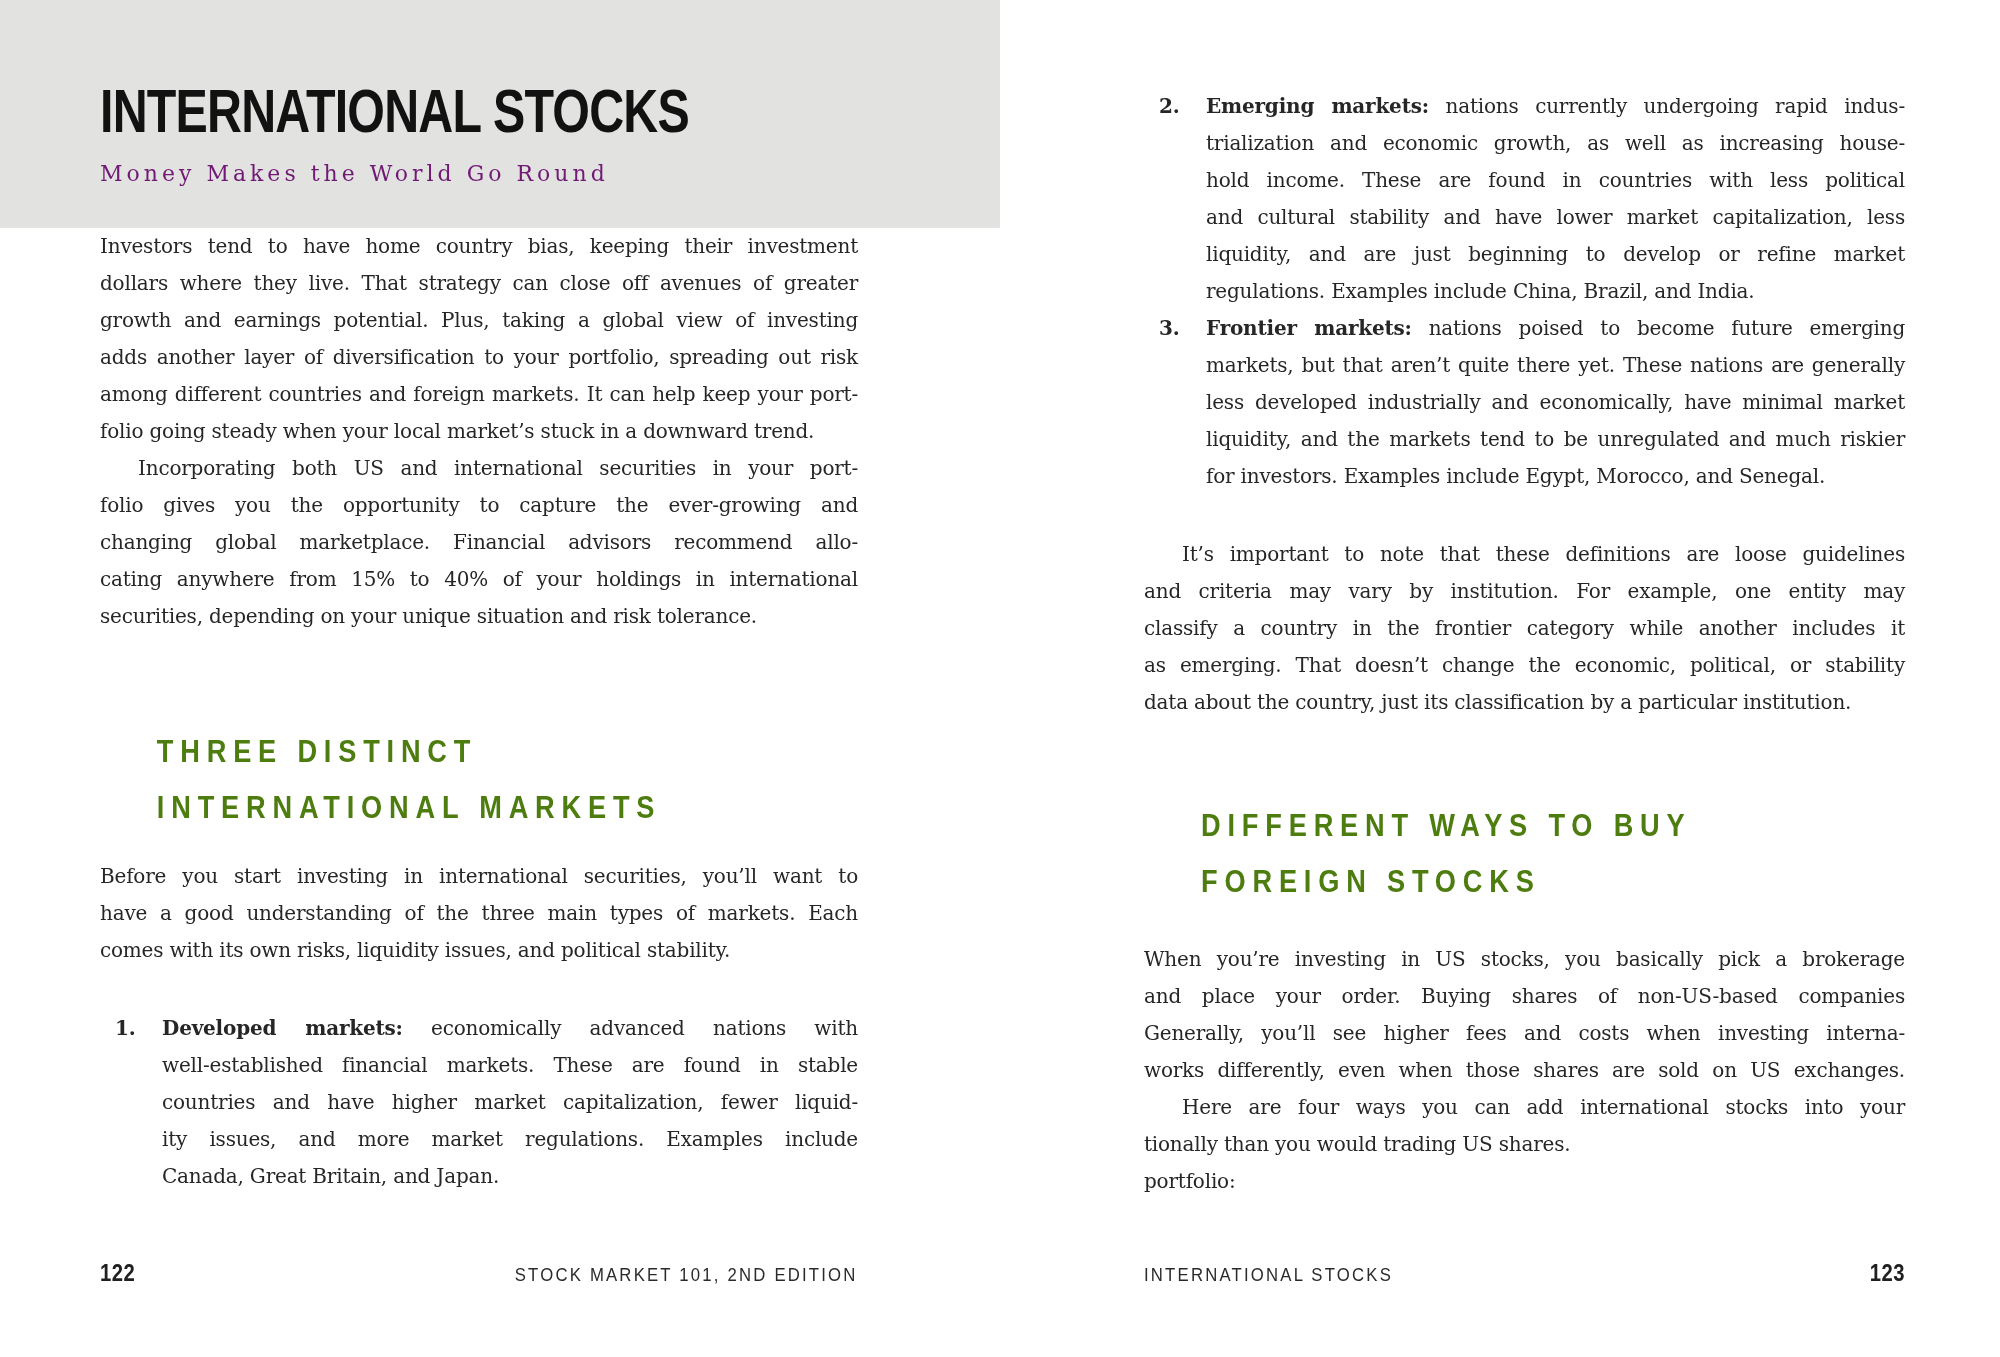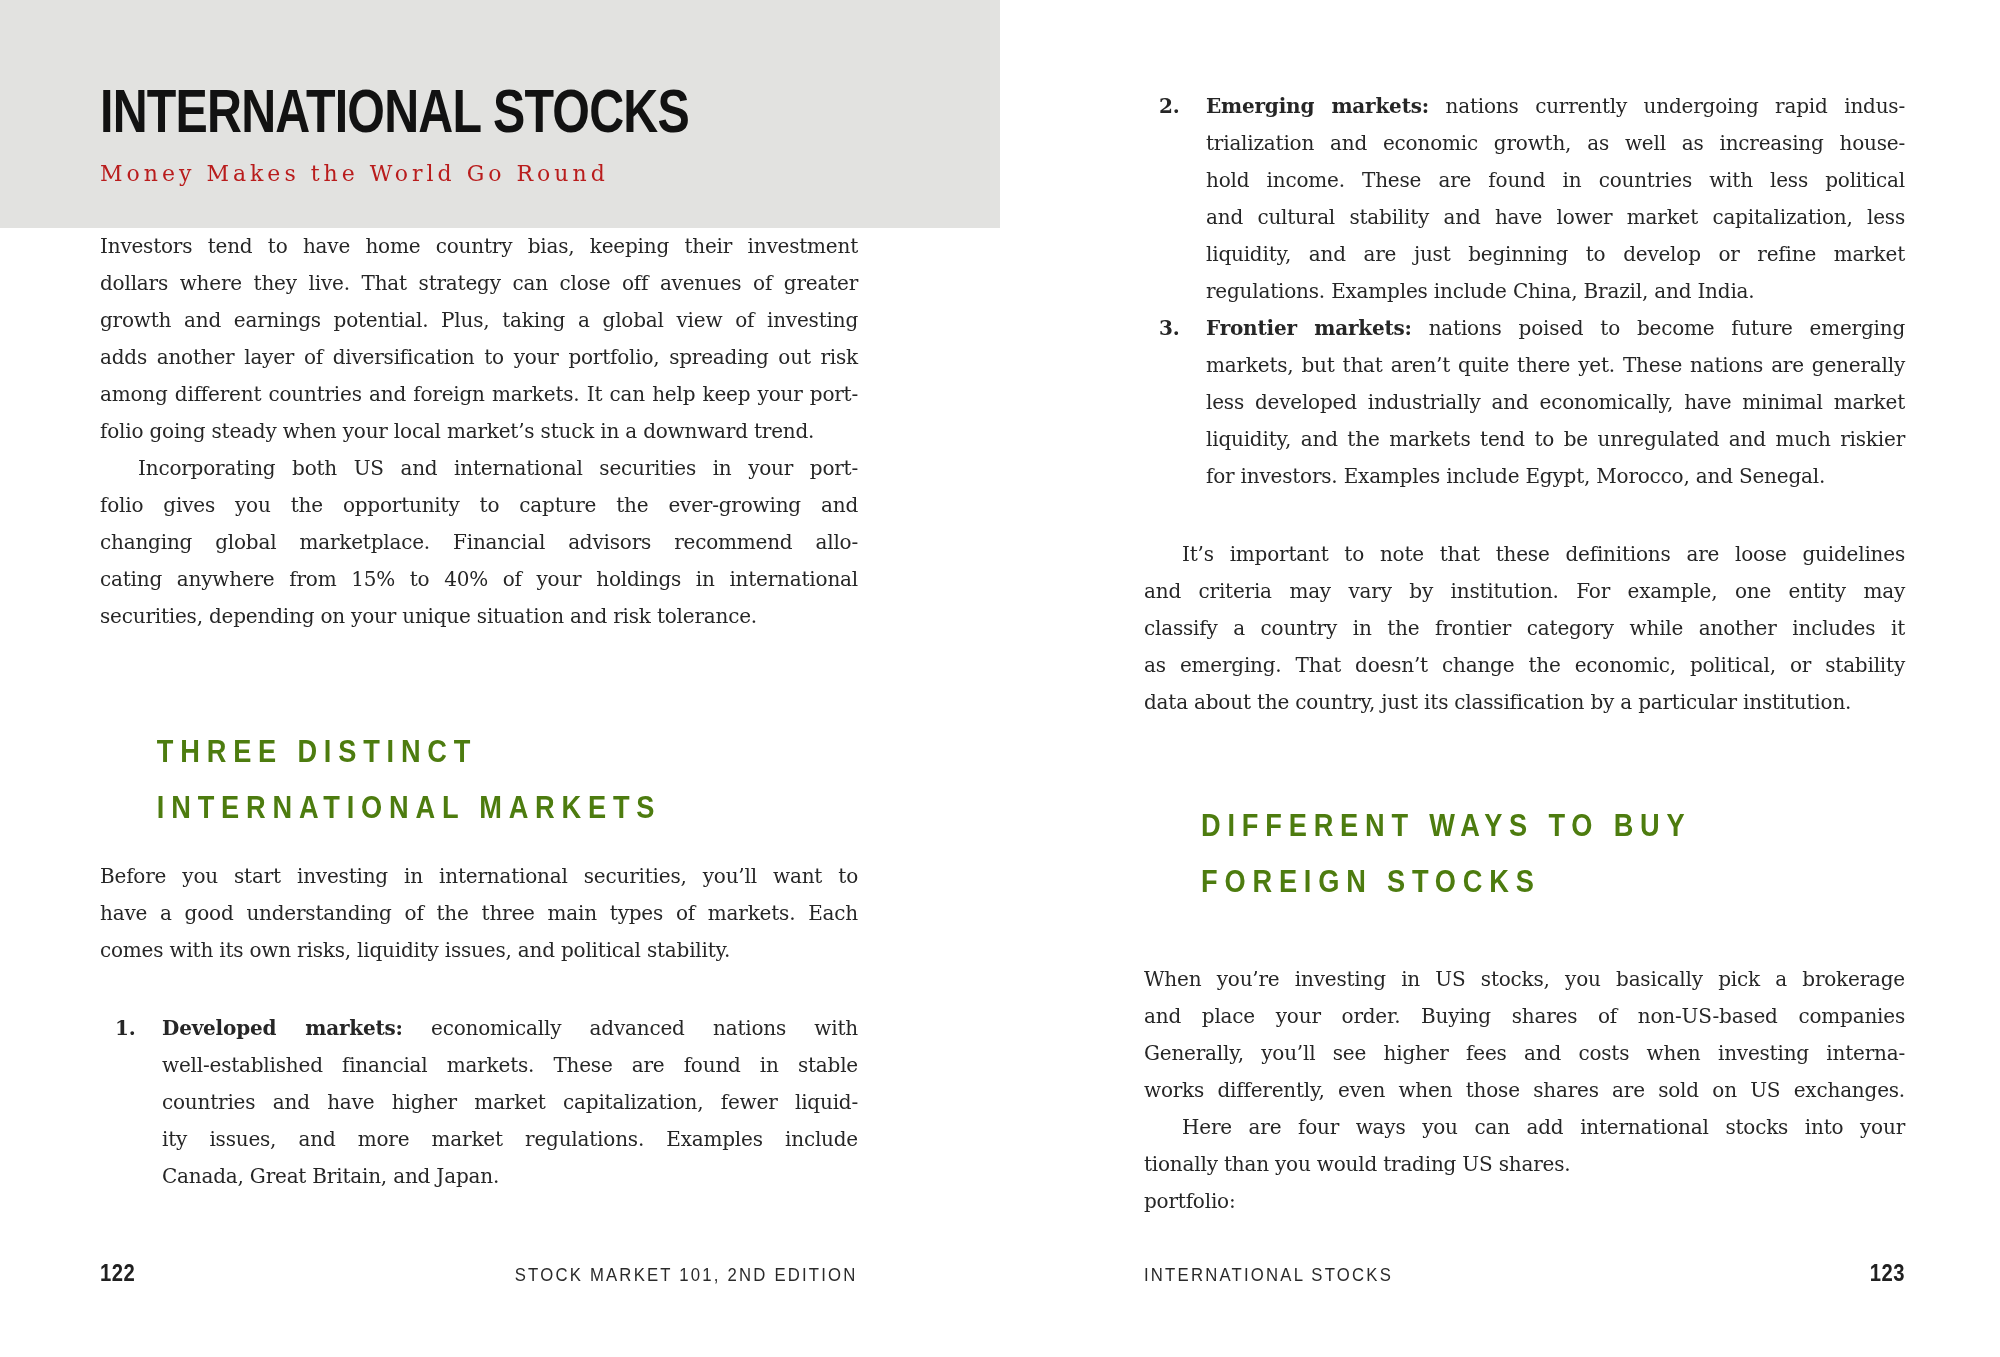"Money Makes the World Go" .chapter-subtitle { color: #b91c1c -> #701a75 }
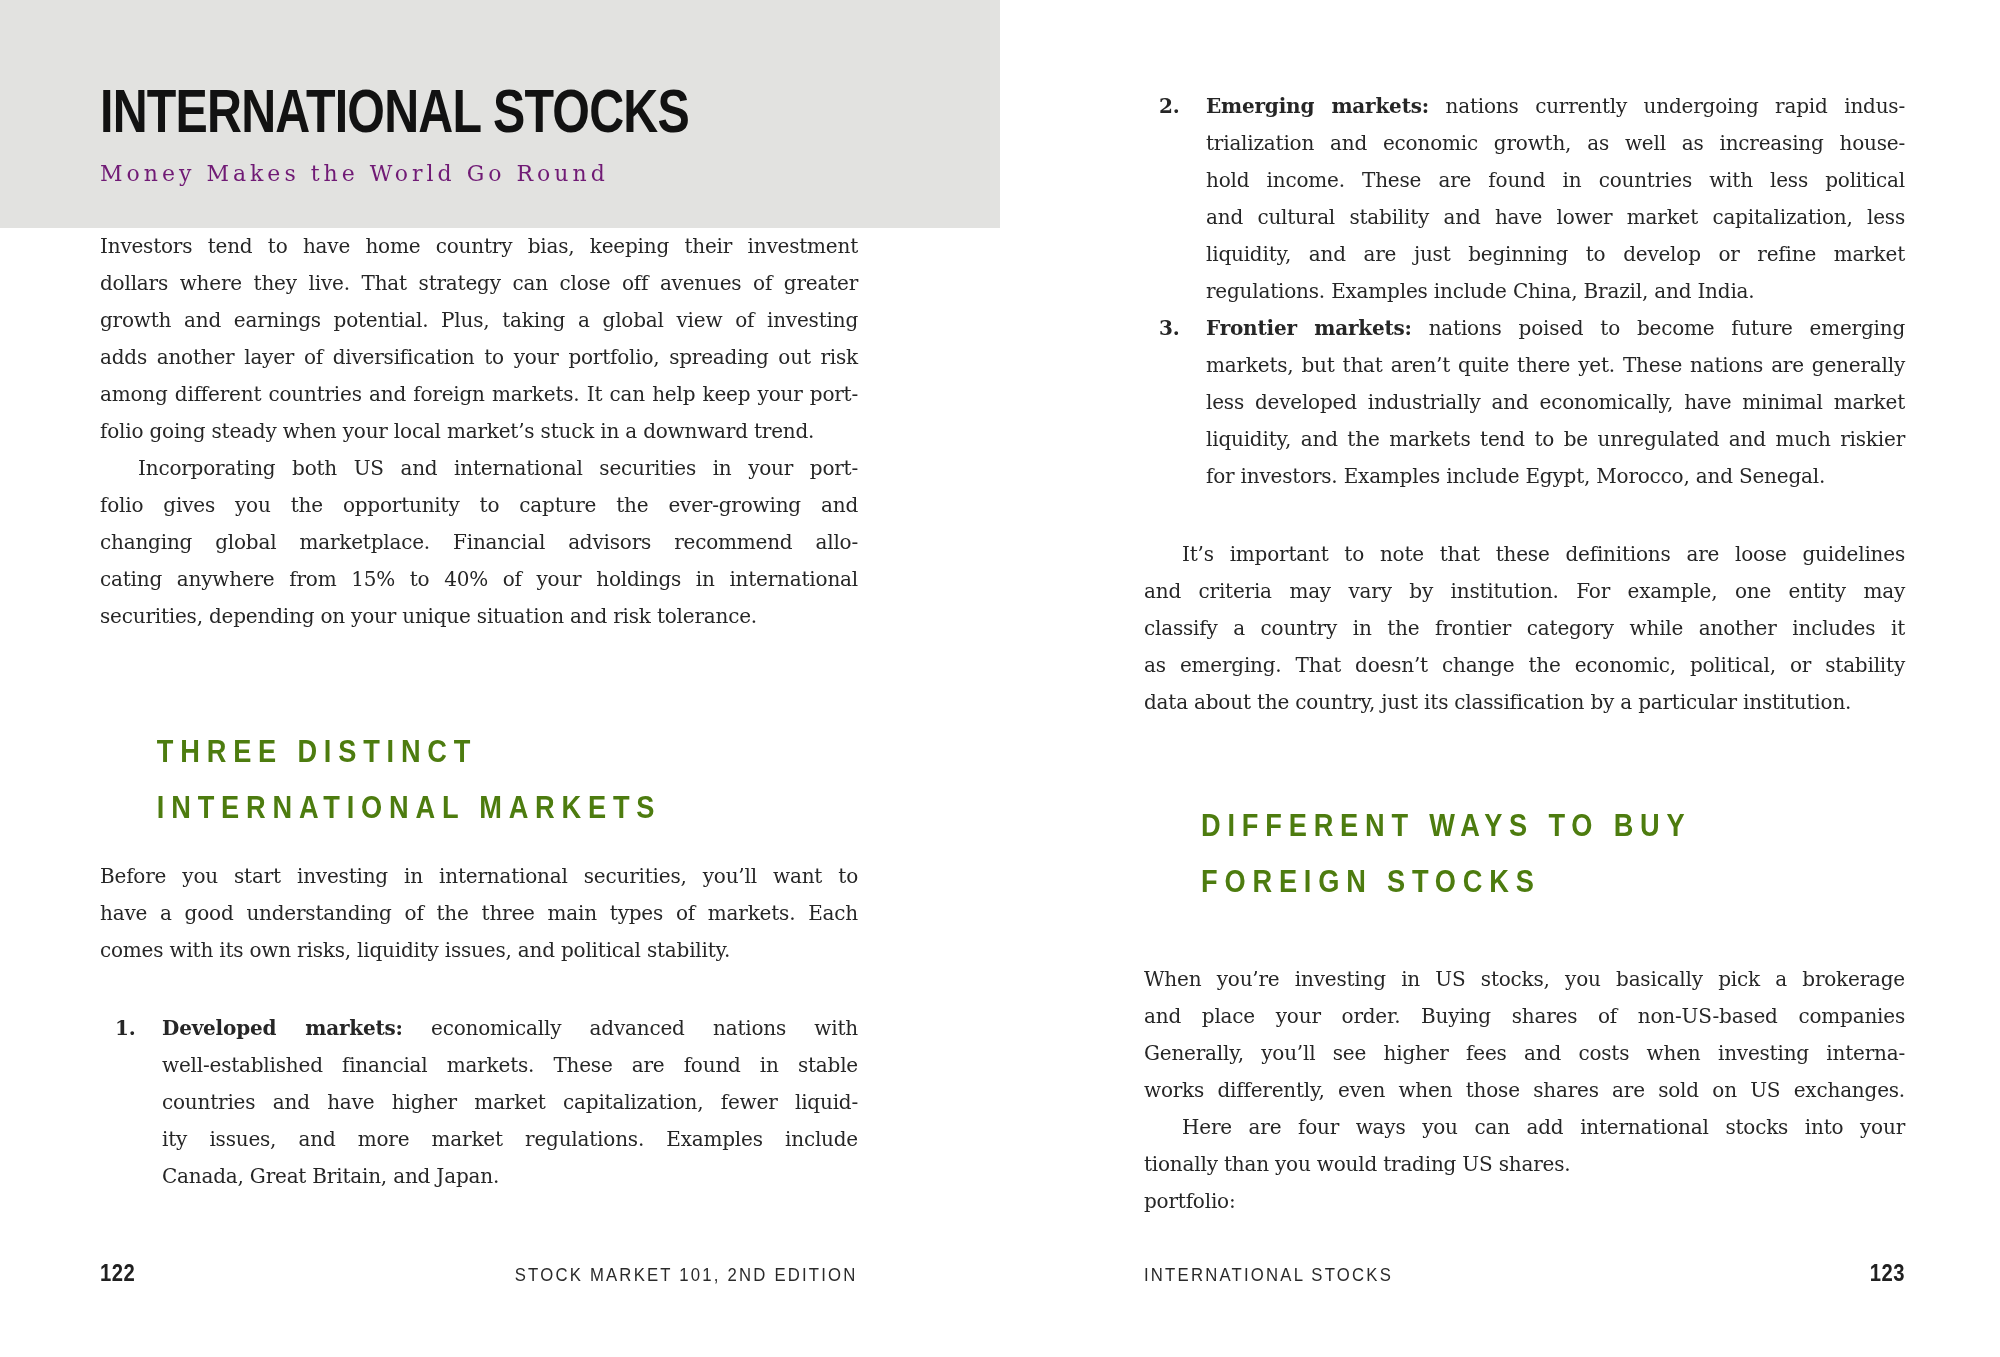"When you’re investing in US" div.textcol { margin-top: 20px -> none }
